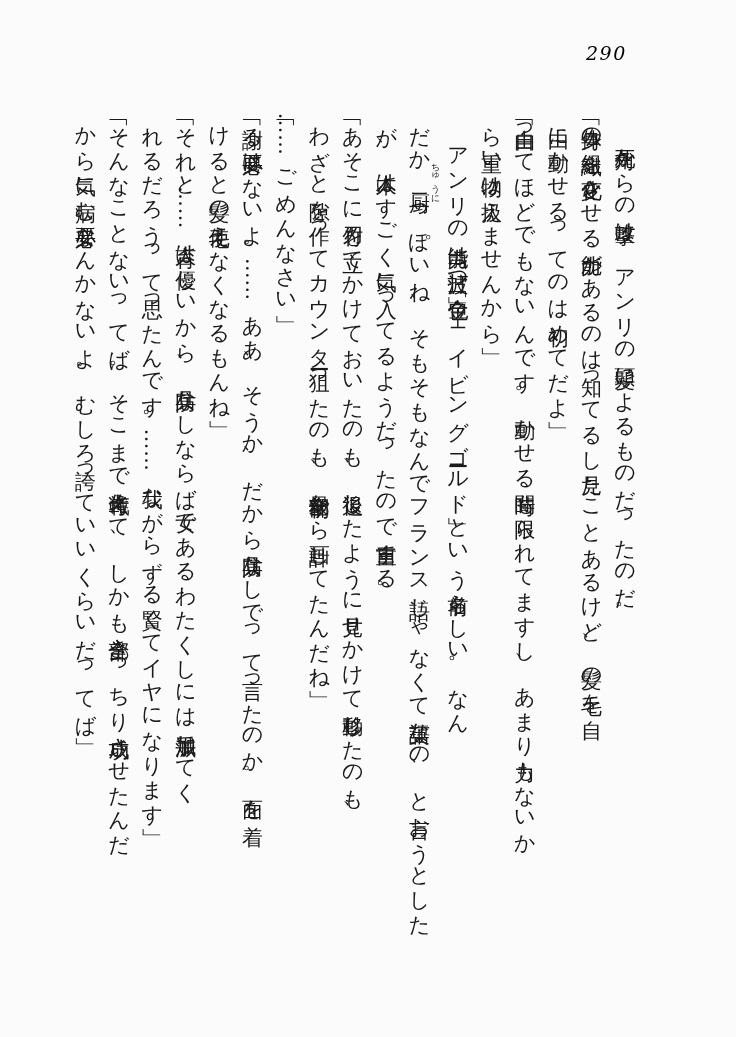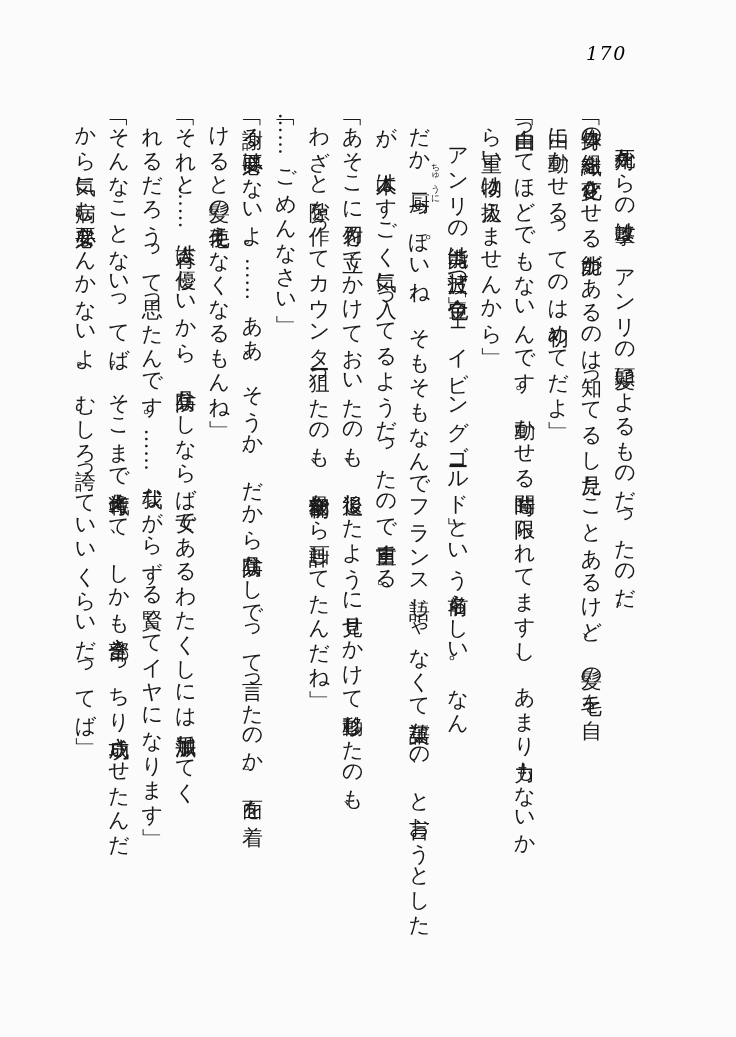"170" div.page-number { text: 170 -> 290 }
